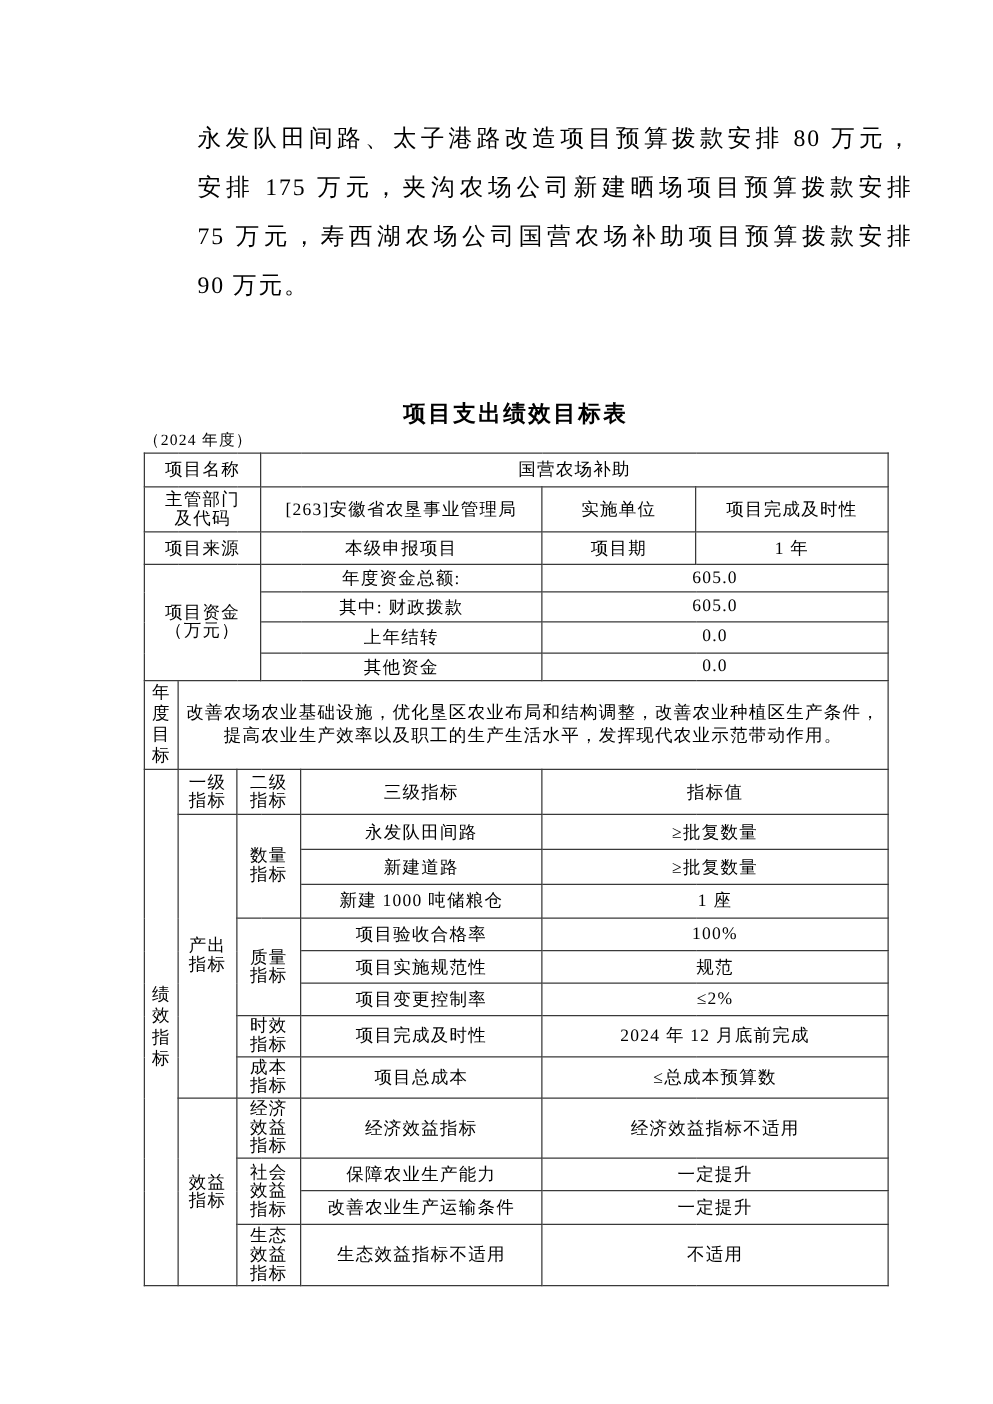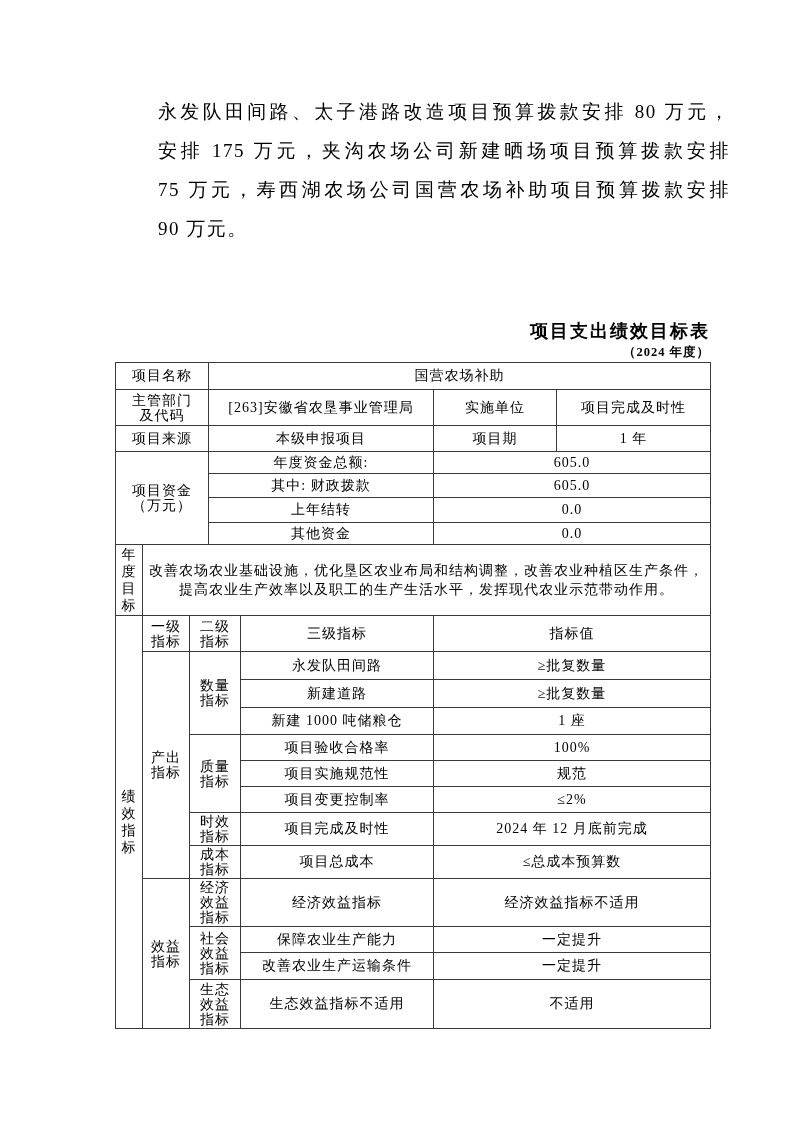"项目支出绩效目标表" .tbl-title { text-align: right -> center }
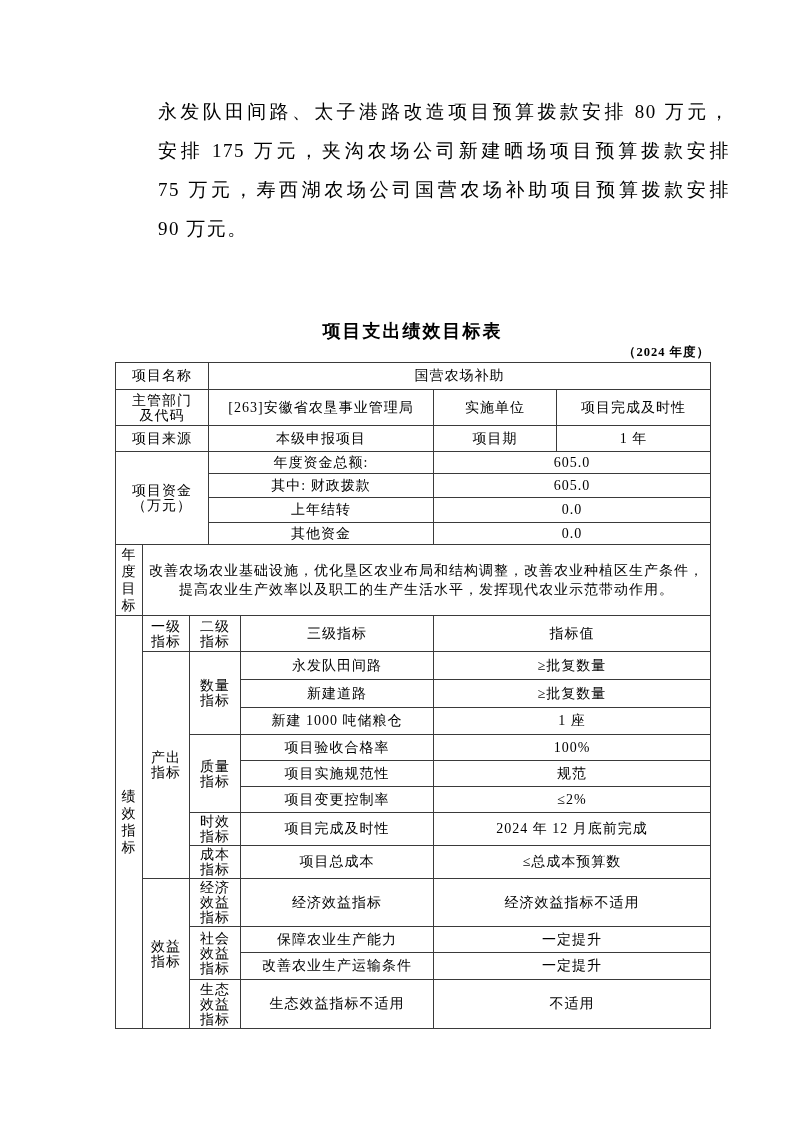"（2024 年度）" .tbl-subtitle { font-weight: bold -> none; text-align: right -> left }
